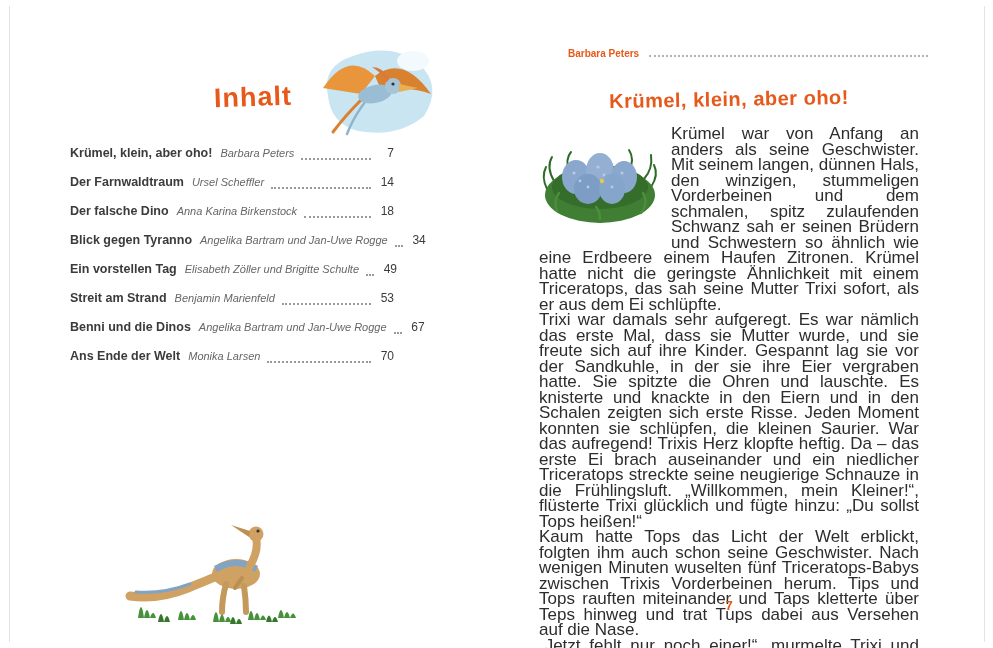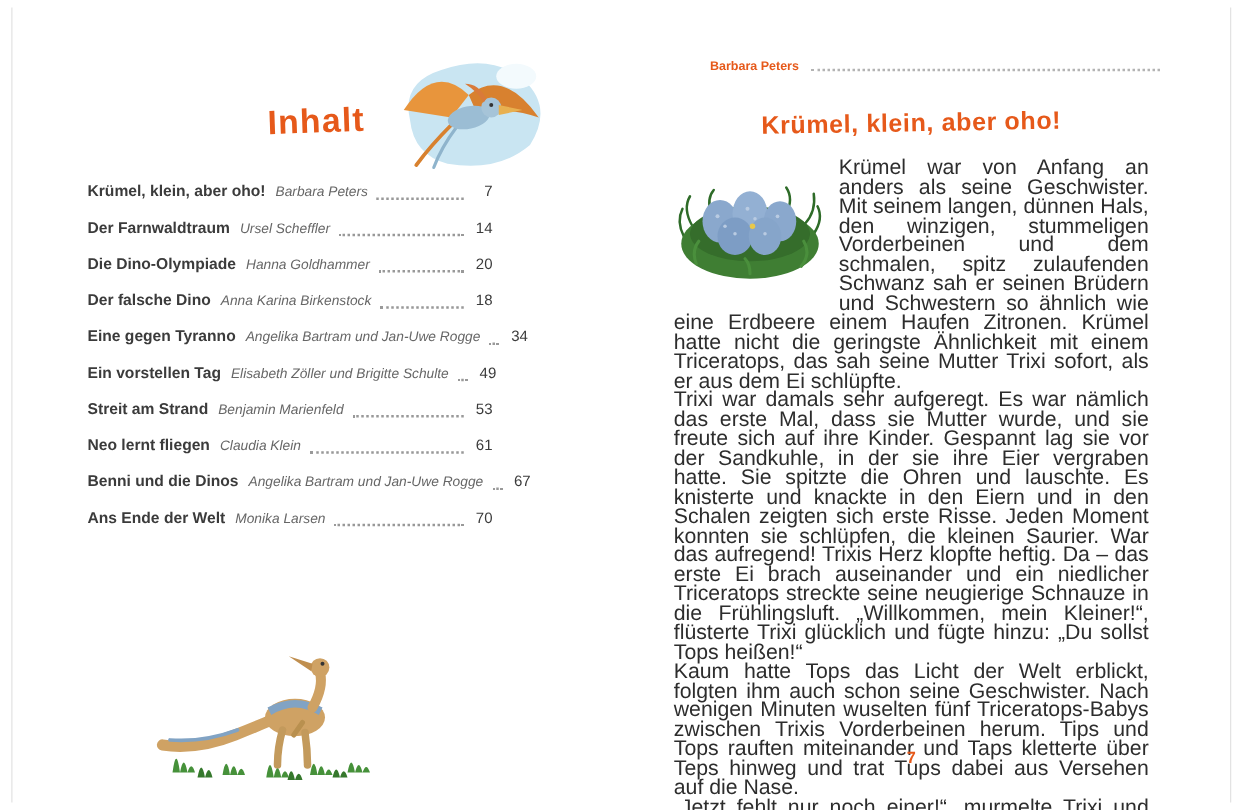"Die Dino-Olympiade" div.toc-row { html: <div> <span>Die Dino-Olympiade</span> <span>Hanna Goldhammer</span> <span></span> <span>20</span> </div> -> none }
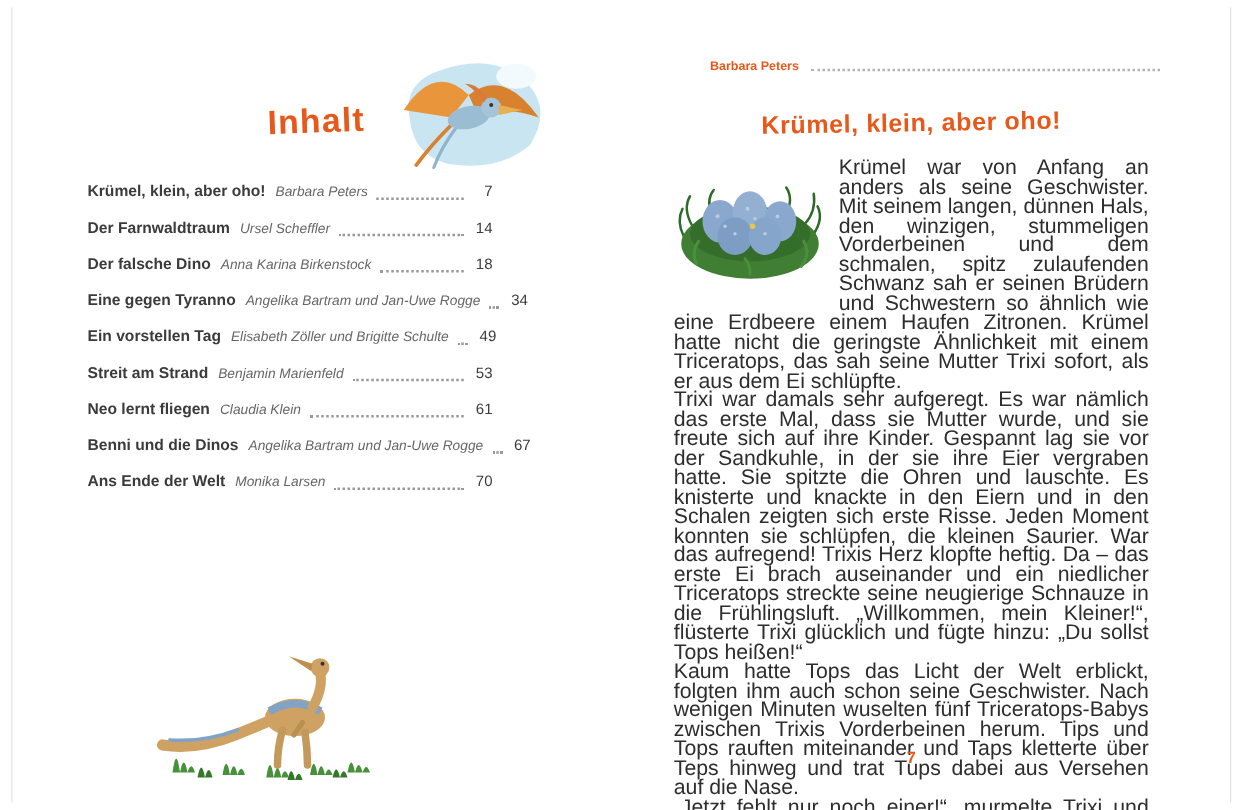"Eine gegen Tyranno" span.toc-title { text: Eine -> Blick }
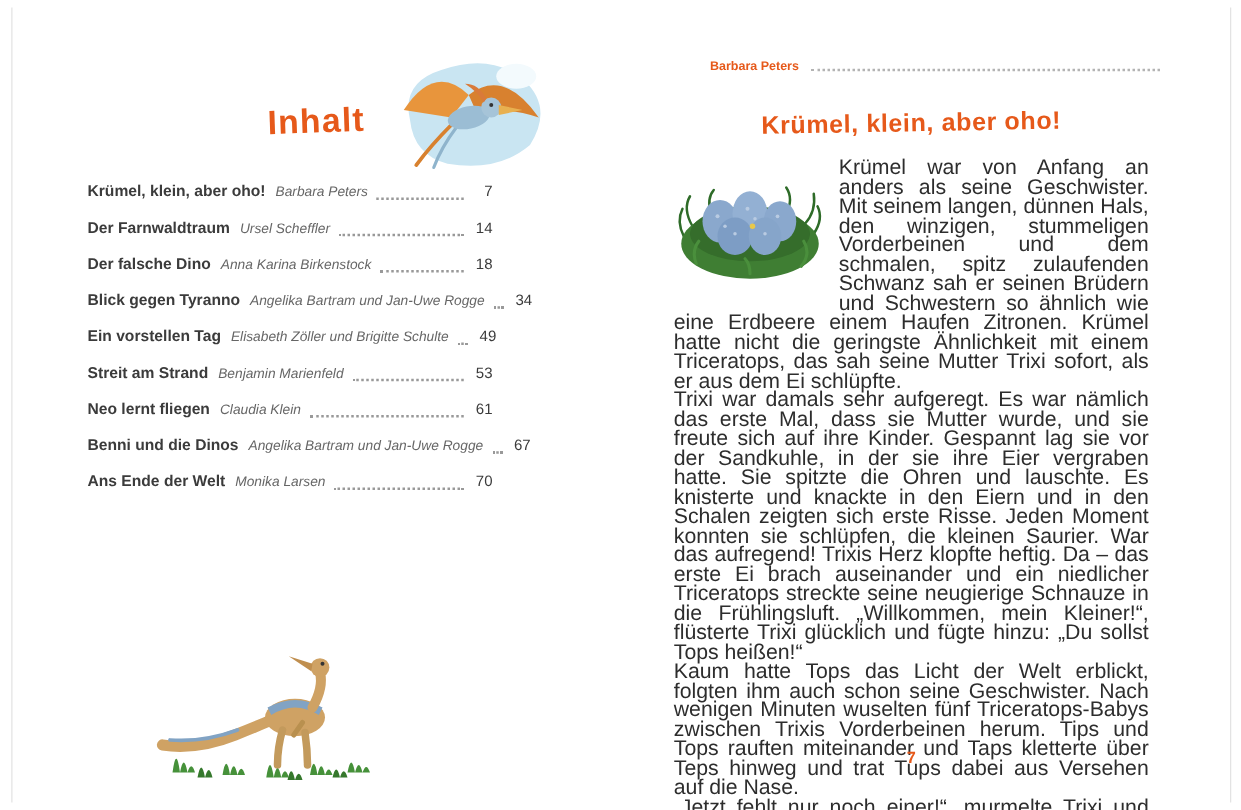"Neo lernt fliegen" div.toc-row { html: <div> <span>Neo lernt fliegen</span> <span>Claudia Klein</span> <span></span> <span>61</span> </div> -> none }
